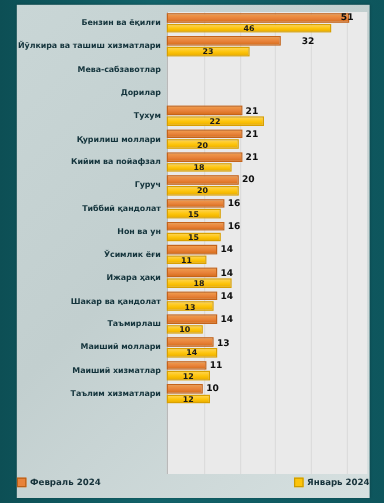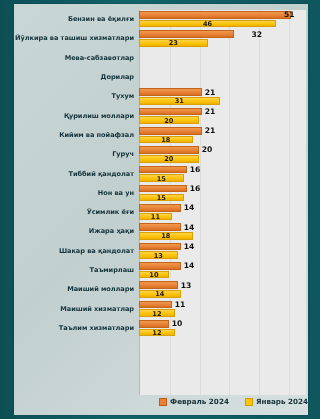"31" div.val-in { text: 31 -> 22 }
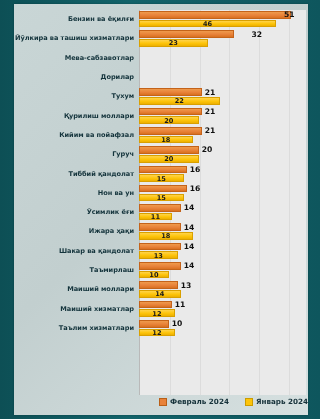"Февраль 2024" #legend { gap: 16px -> 26px; justify-content: flex-end -> space-between }
